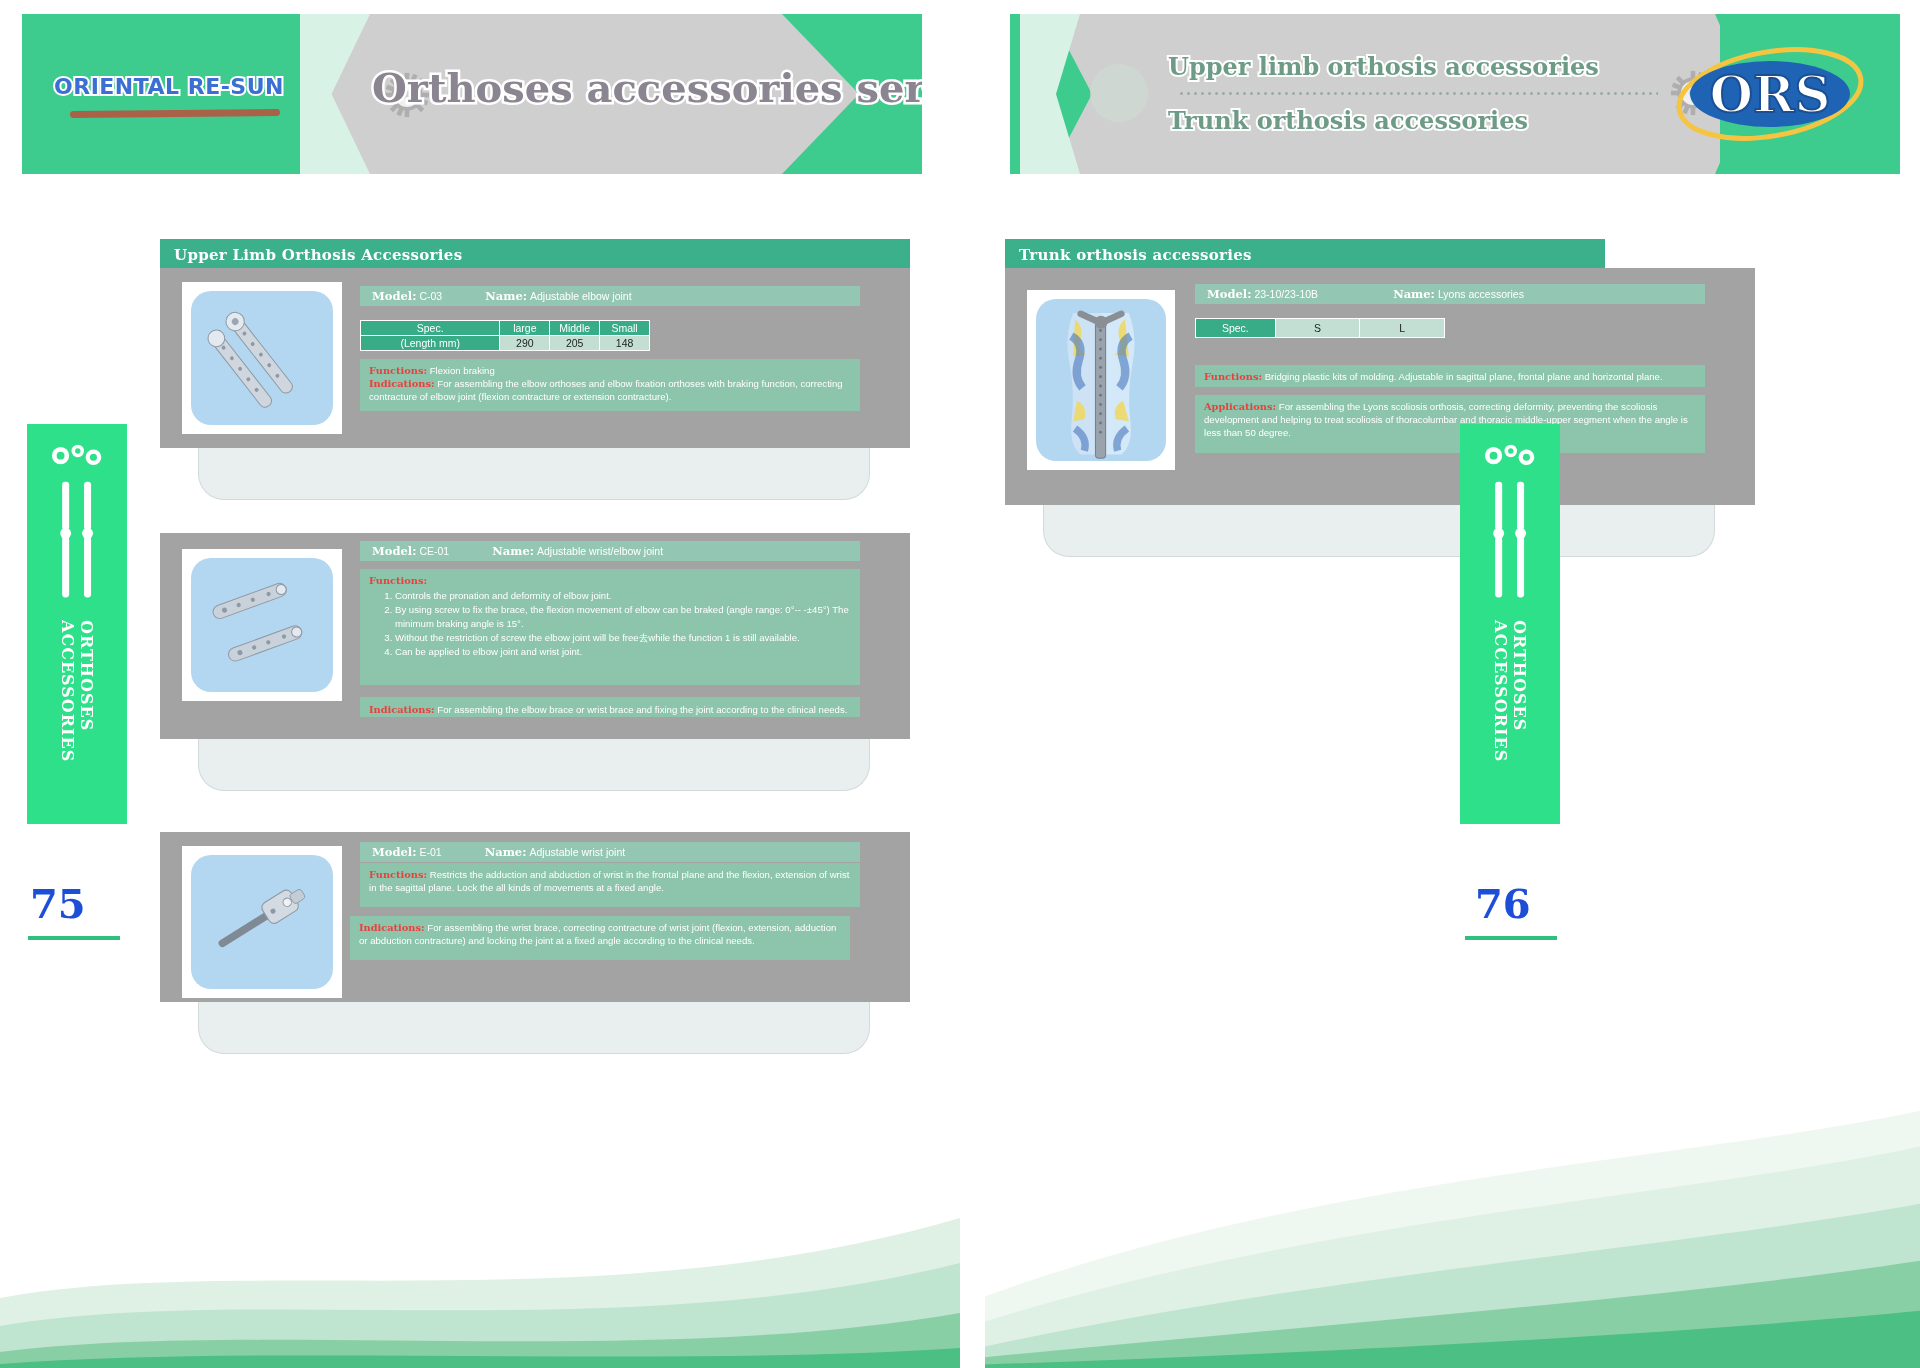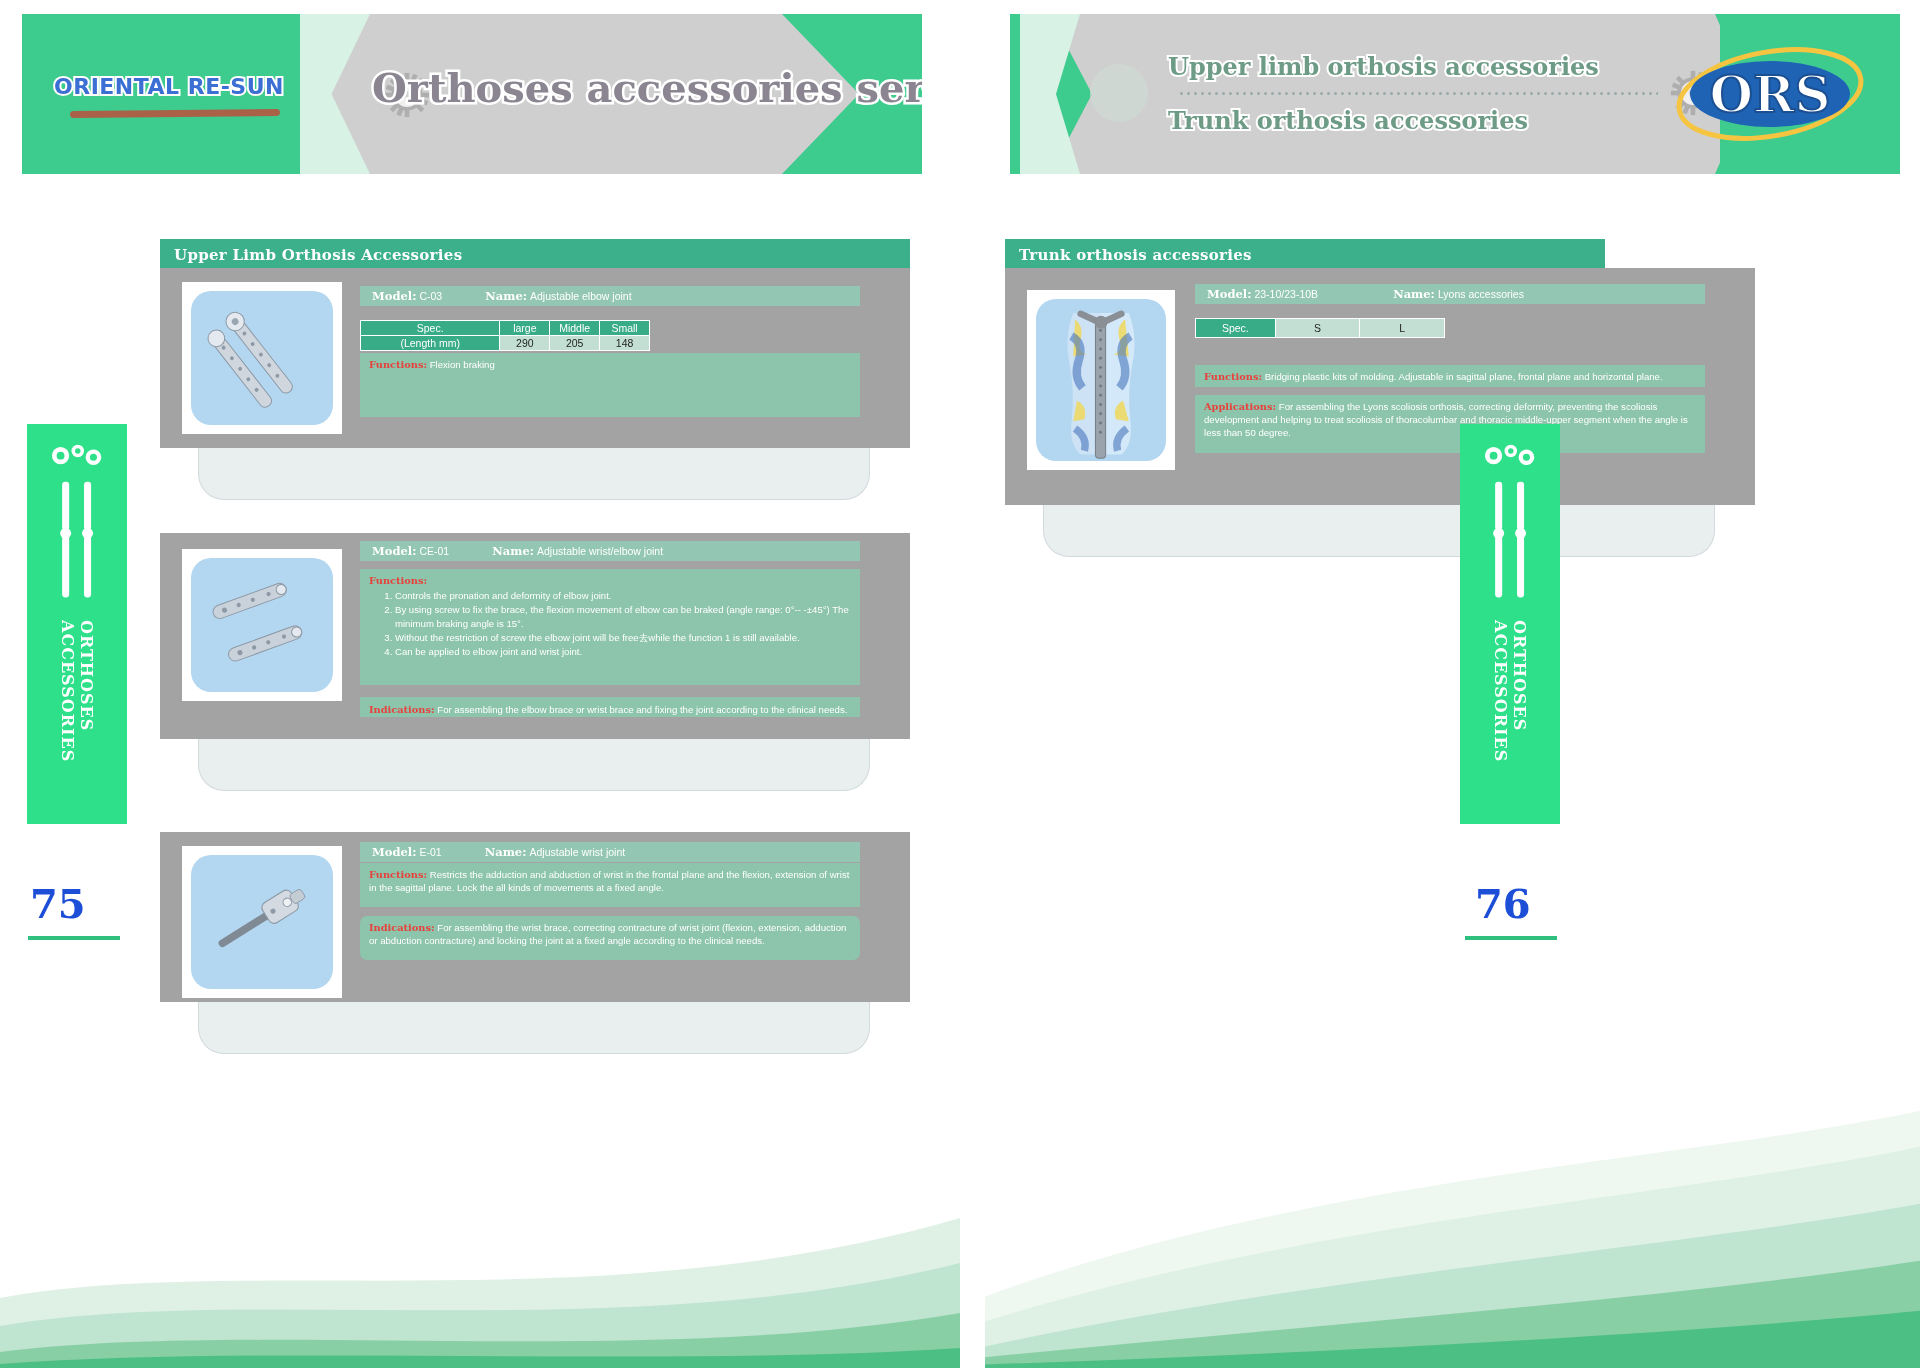"Functions: Flexion braking" div.txtblk { height: 64px -> 52px; top: 85px -> 91px }
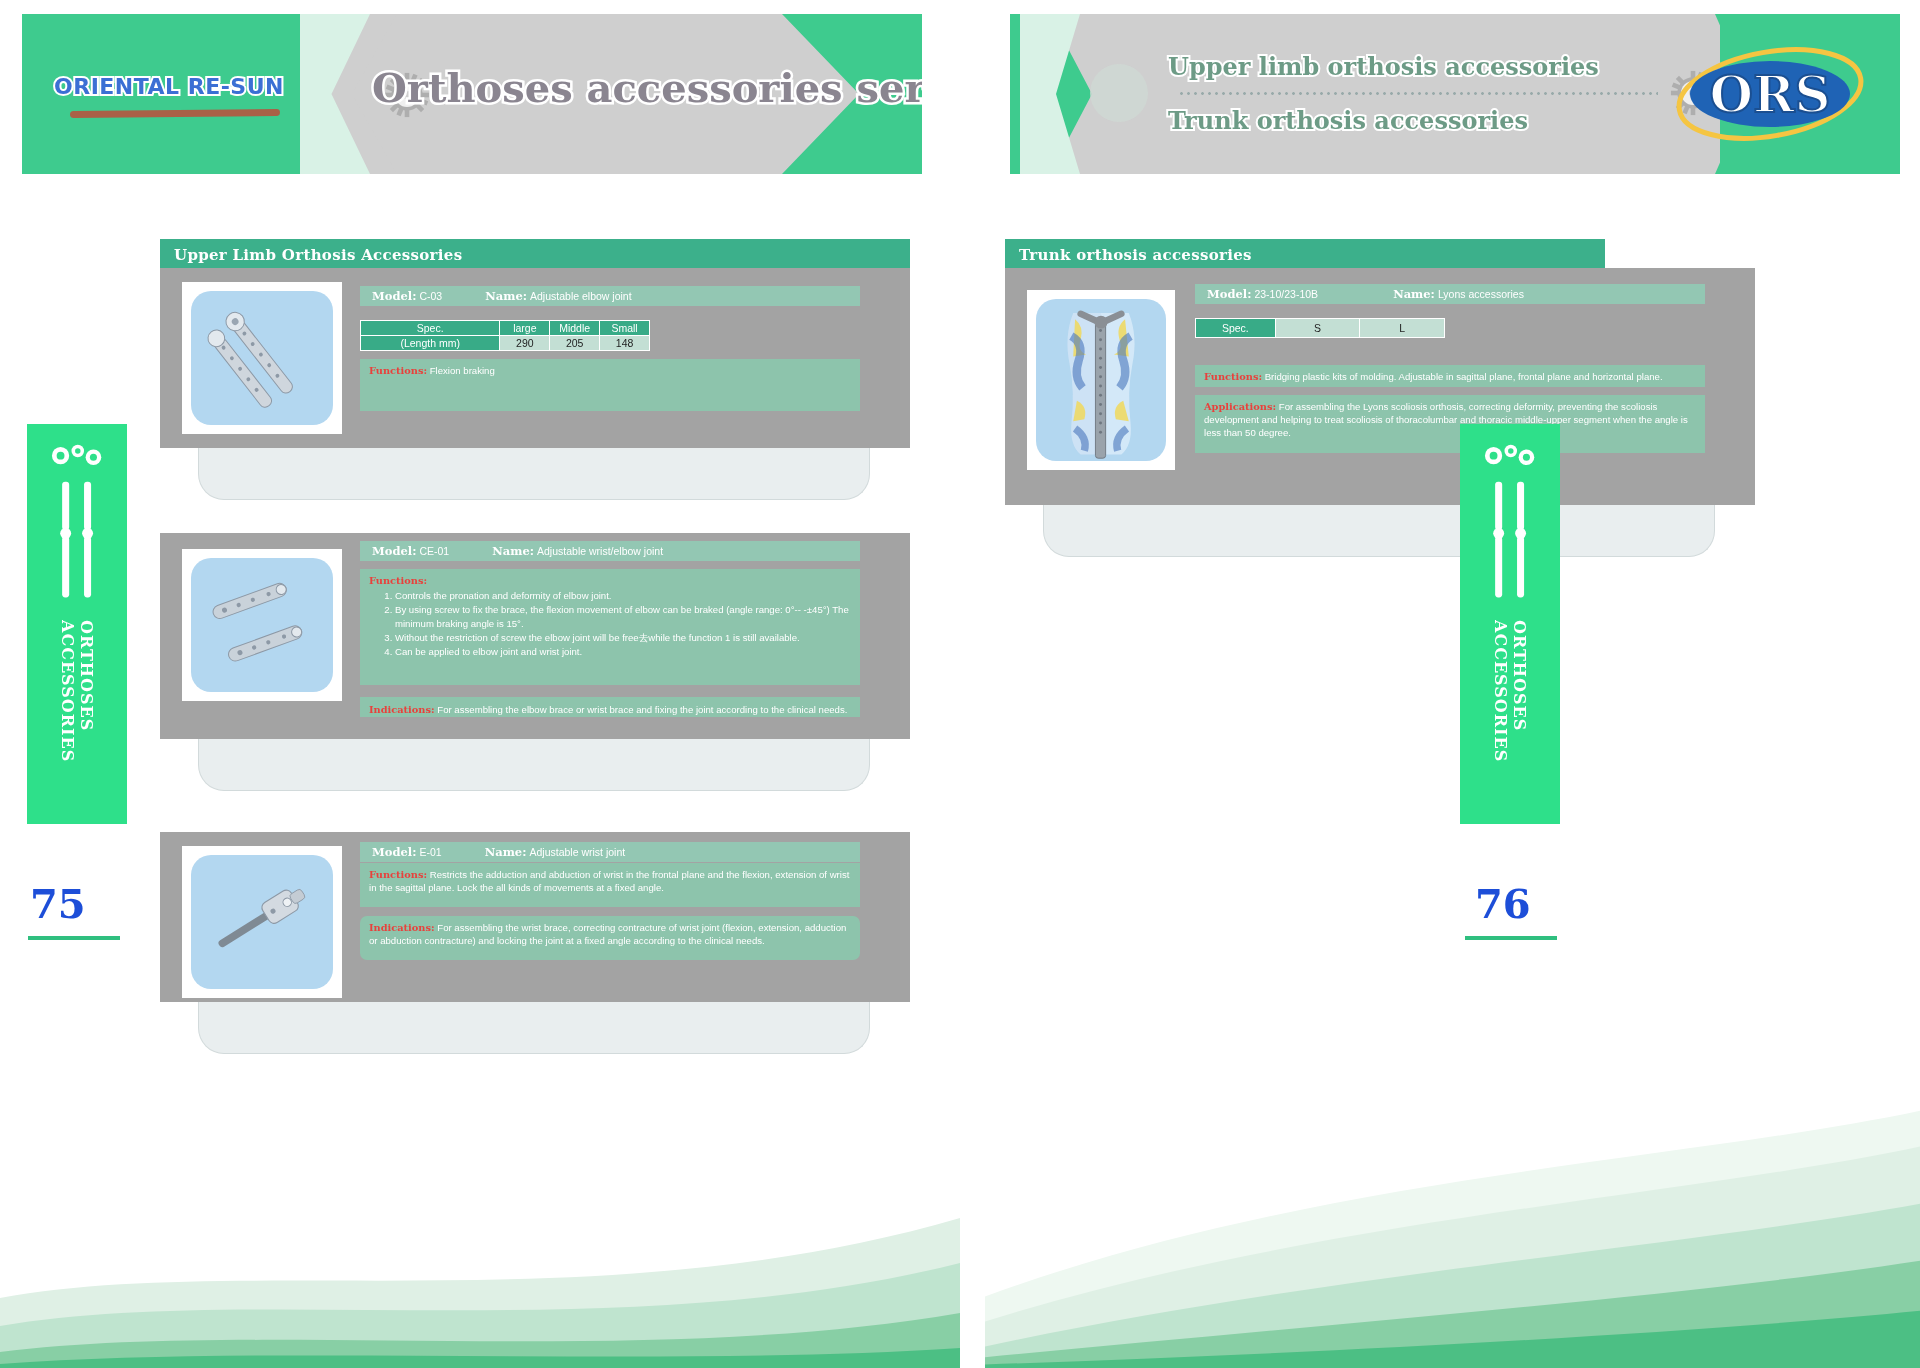"Indications: For assembling the elbow orthoses" div { html: none -> <div> <span>Indications:</span> <span>For assembling the elbow orthoses and elbow fixation orthoses with braking function, correcting contracture of elbow joint (flexion contracture or extension contracture).</span> </div> }
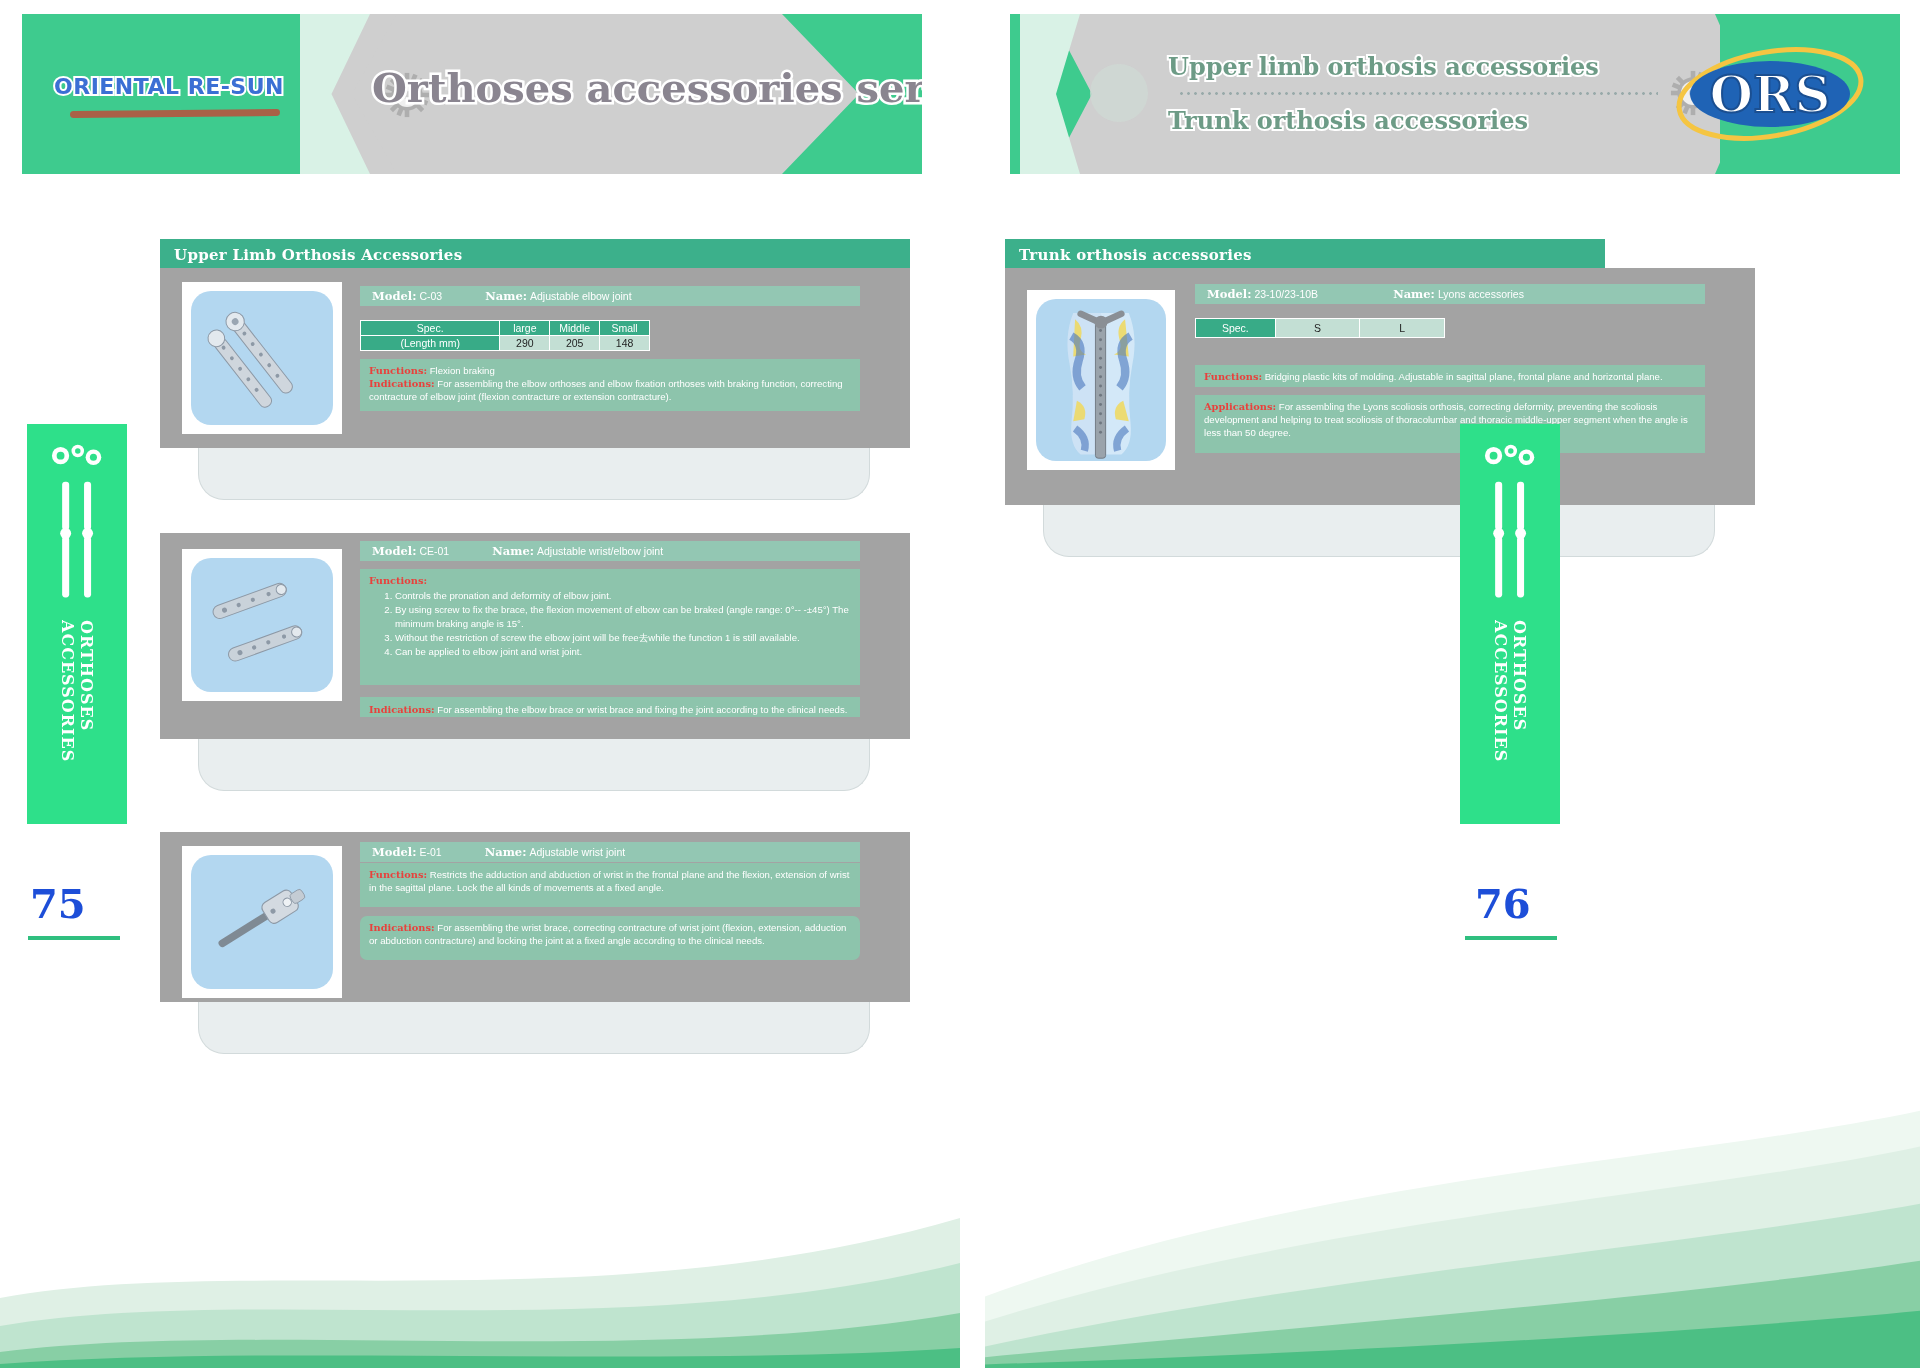"Indications: For assembling the wrist" div.txtblk { border-radius: 7px -> none; left: 200px -> 190px }
